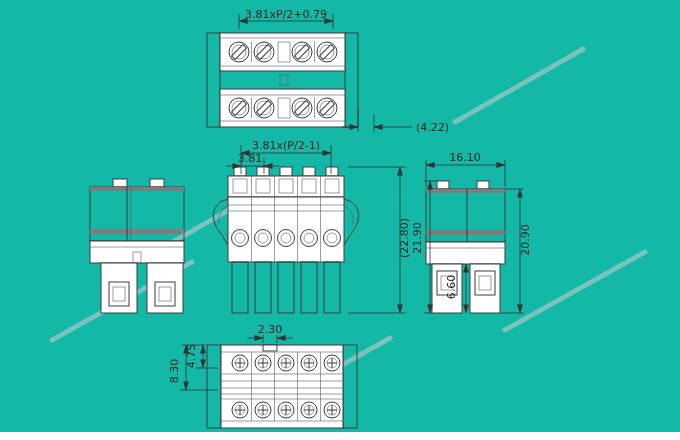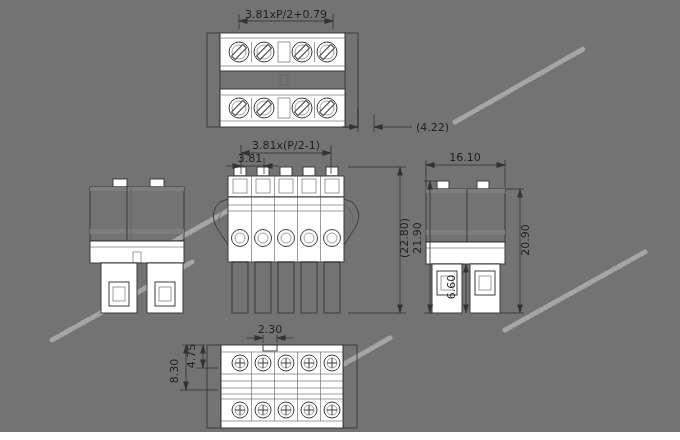"3.81xP/2+0.79" .canvas { background: #737373 -> #14b8a6 }
